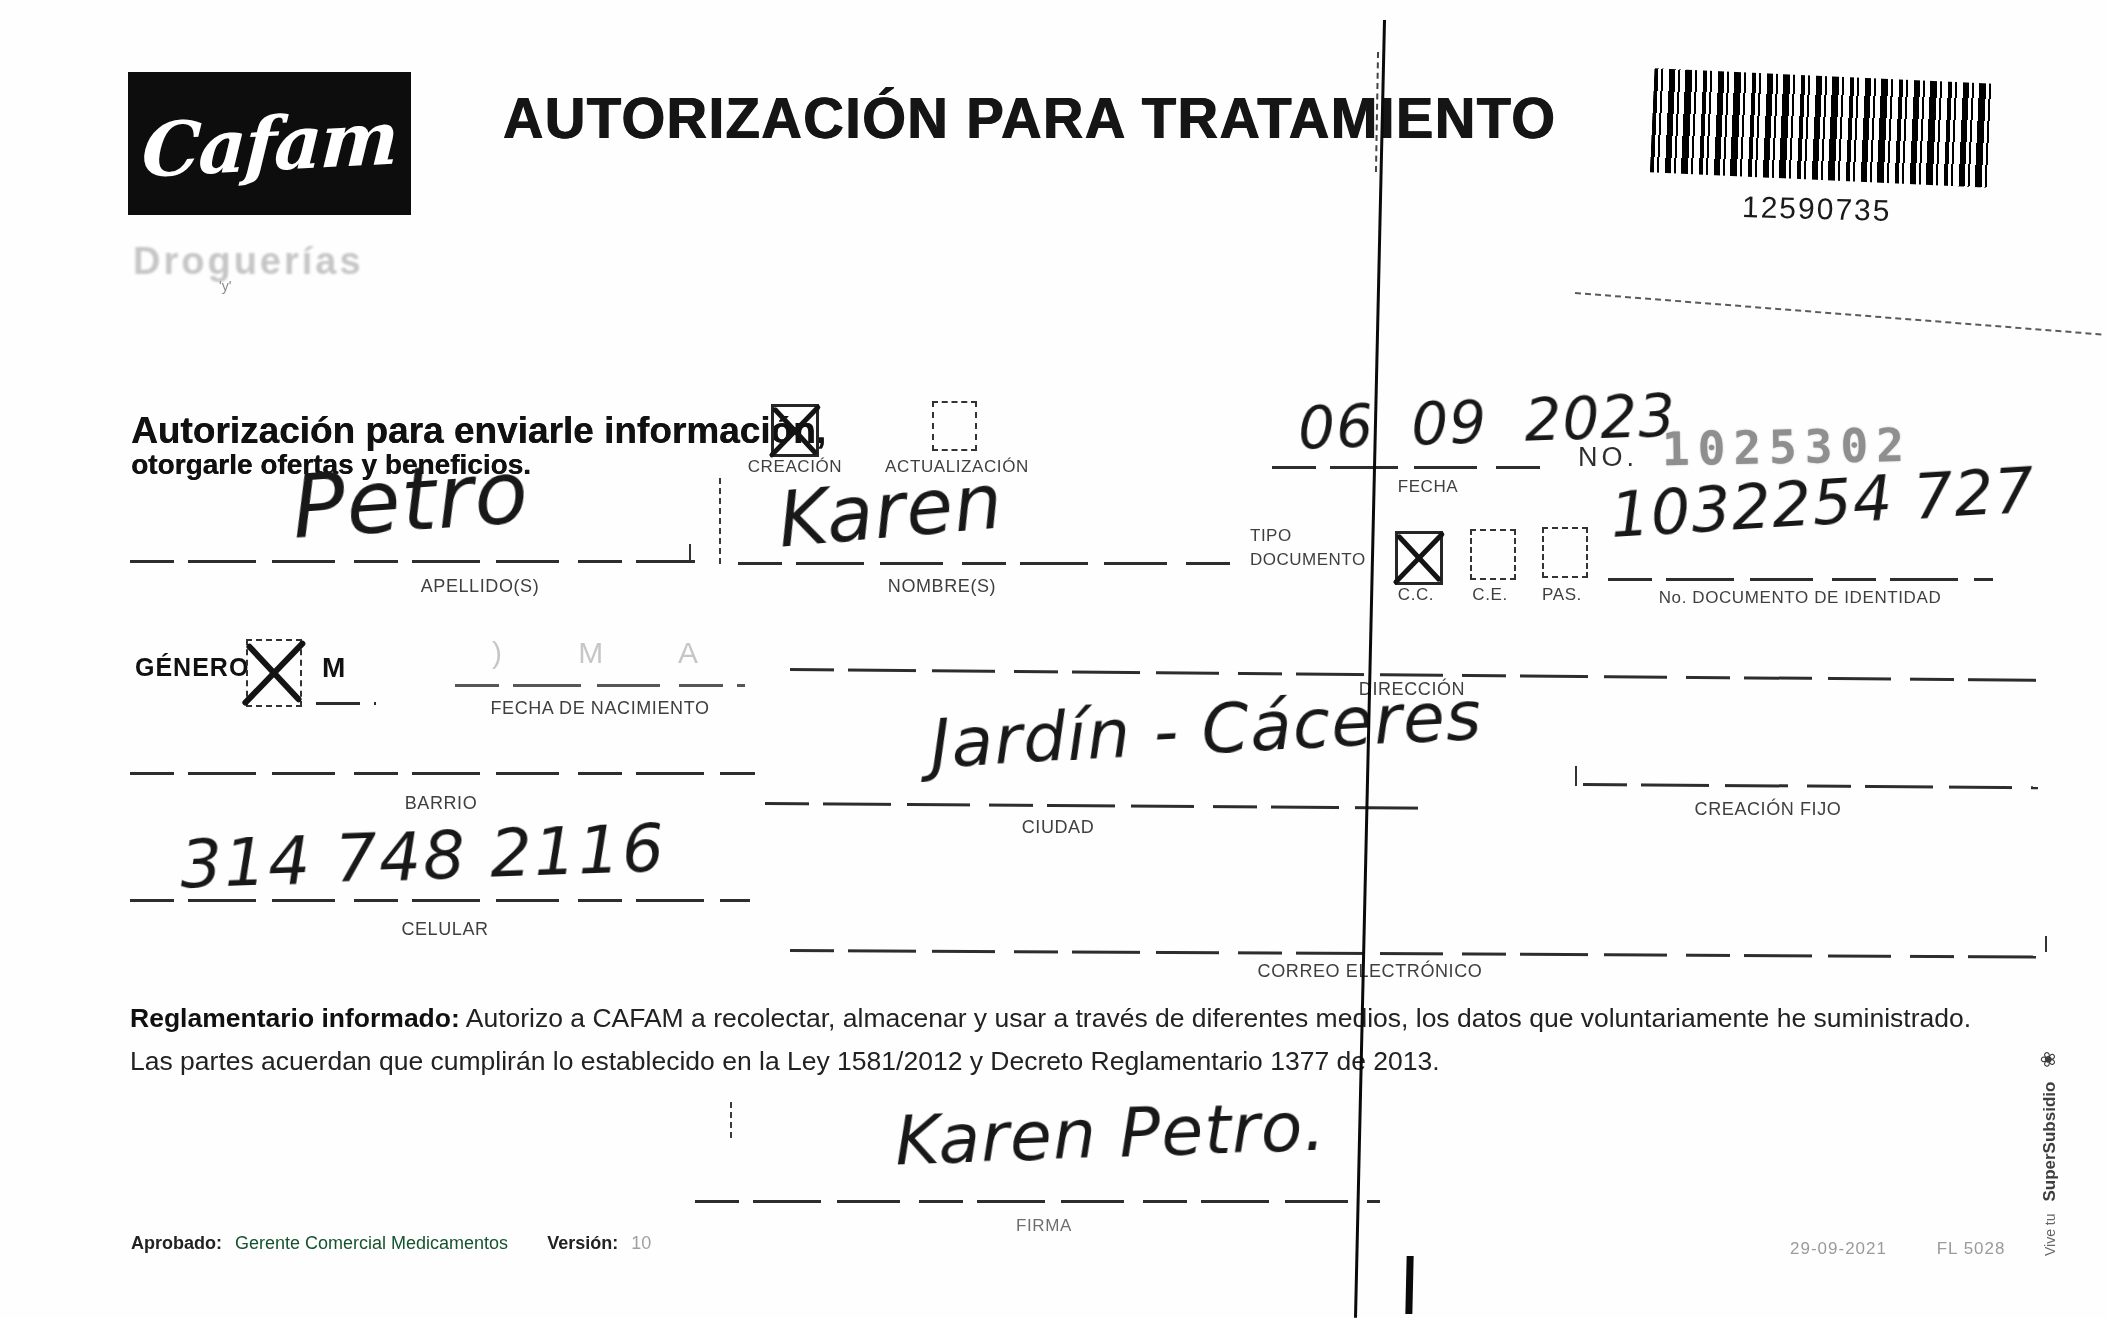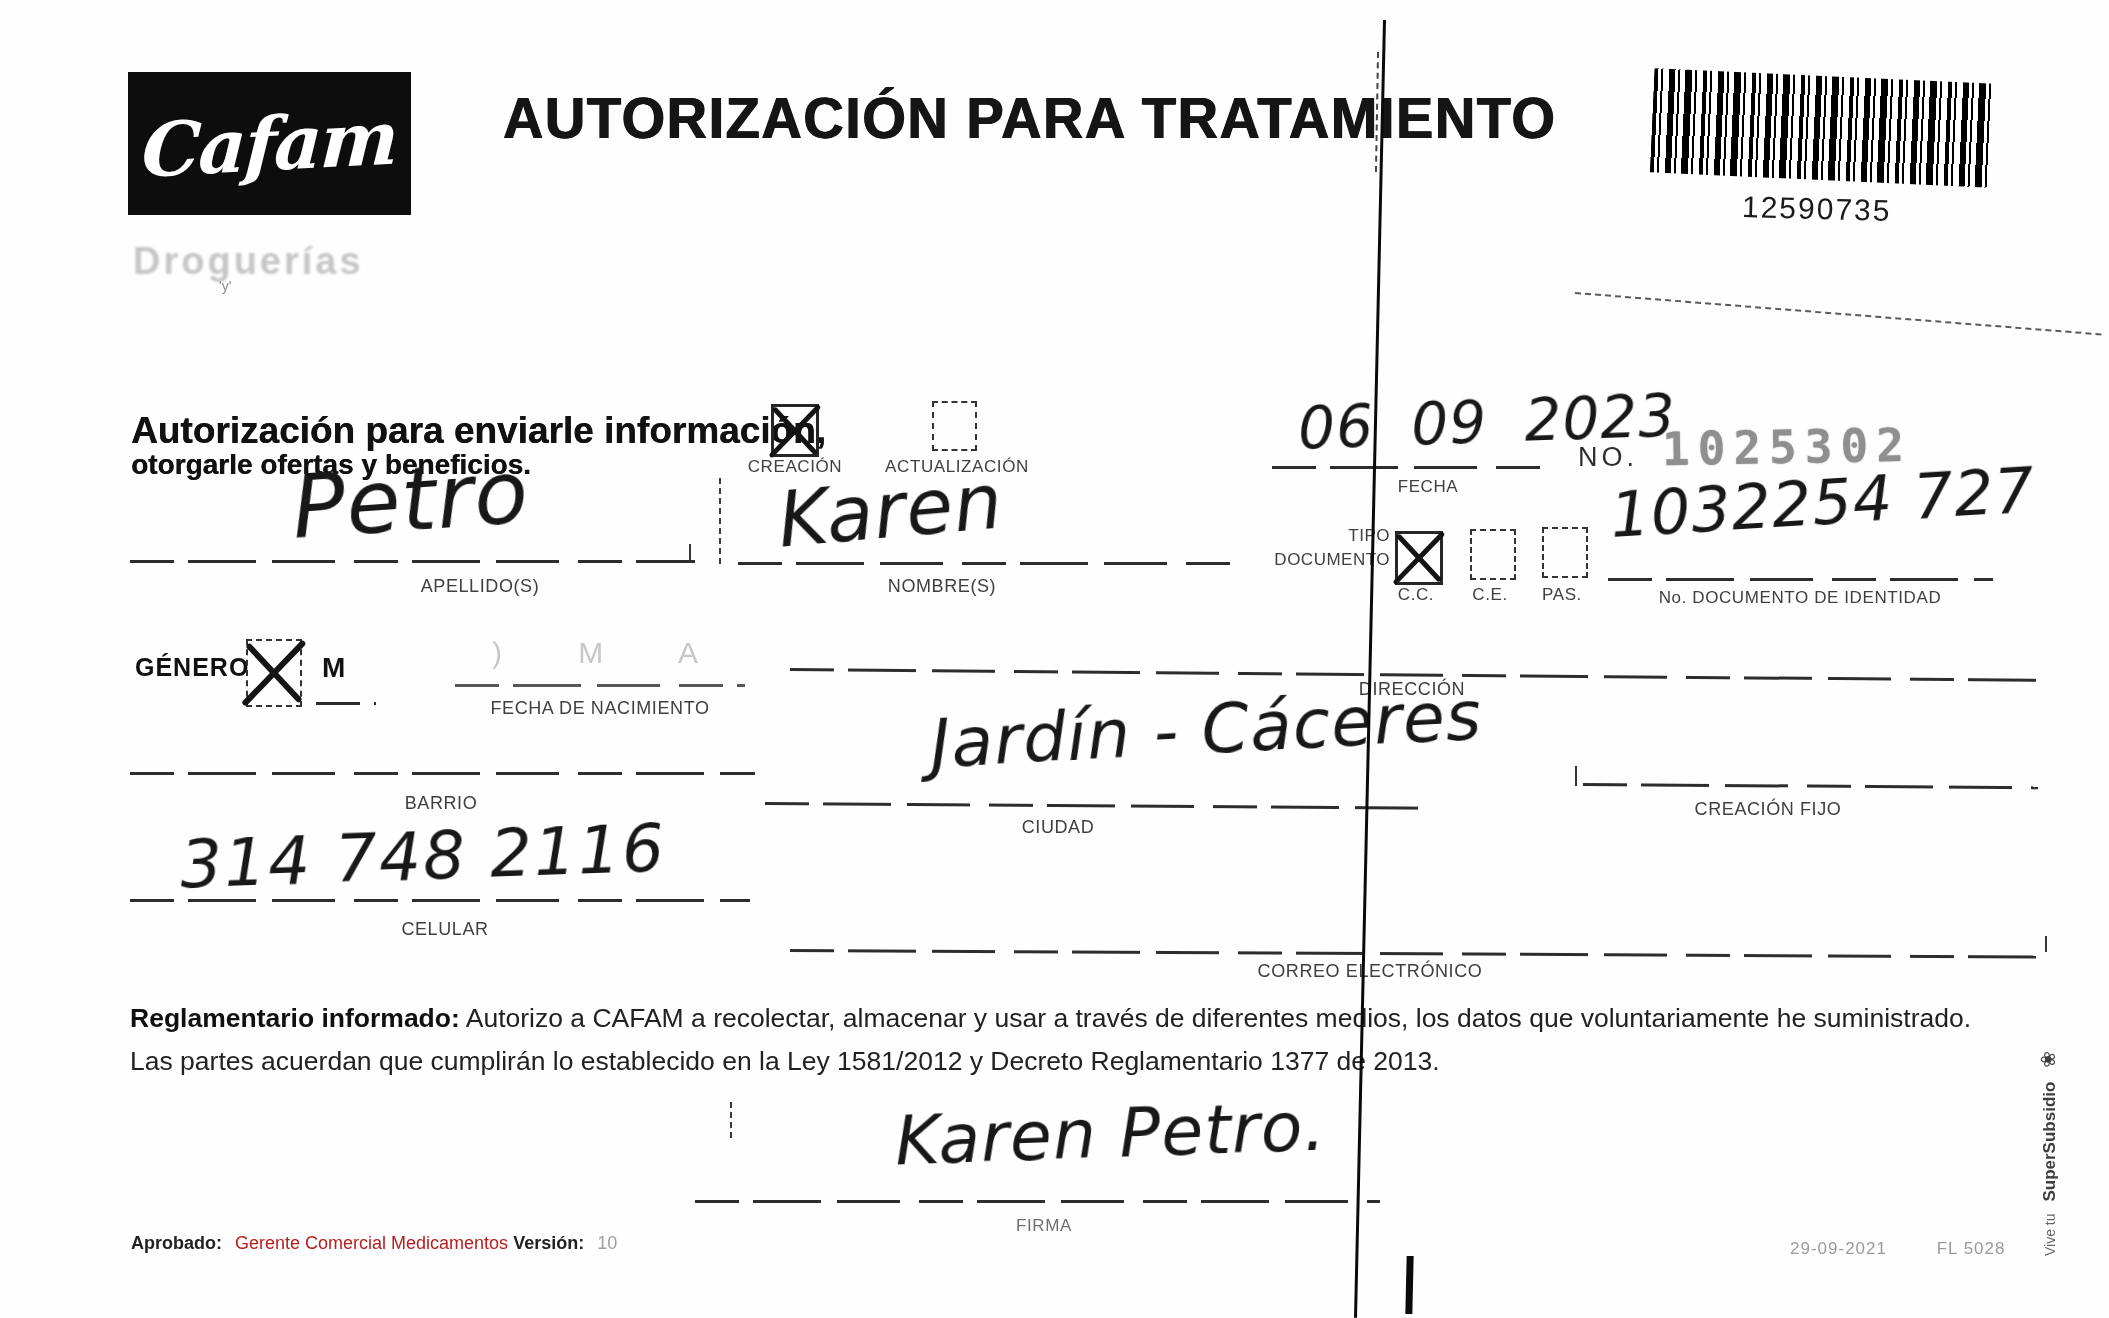"TIPO" .tipodoc-lbl { text-align: right -> left }
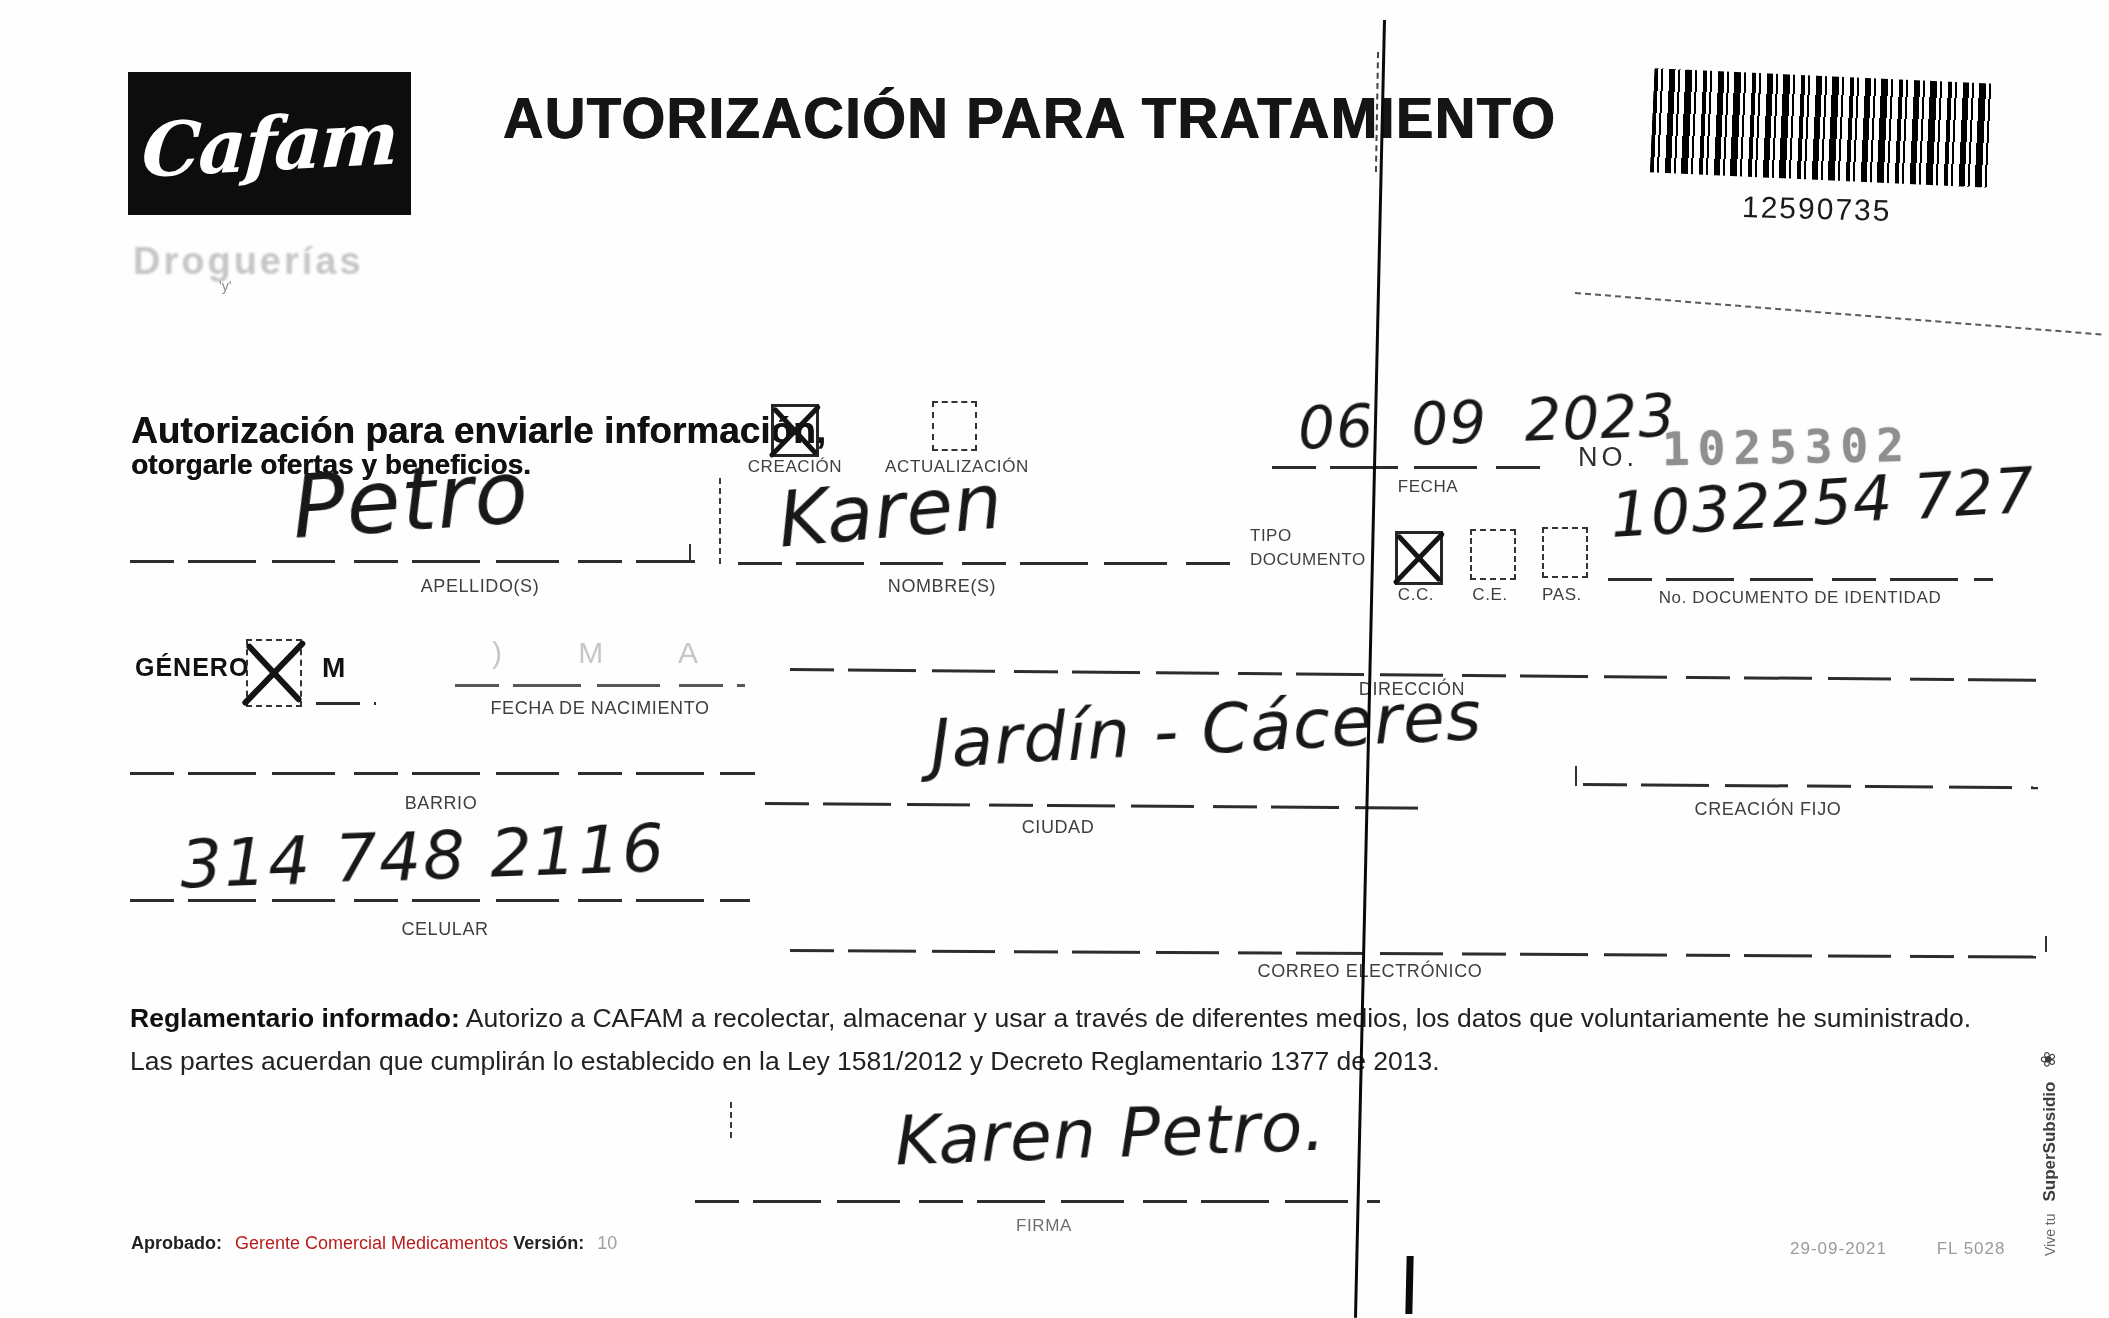"Gerente Comercial Medicamentos" .footer-left .v { color: #b91c1c -> #14532d; margin-right: none -> 34px }
